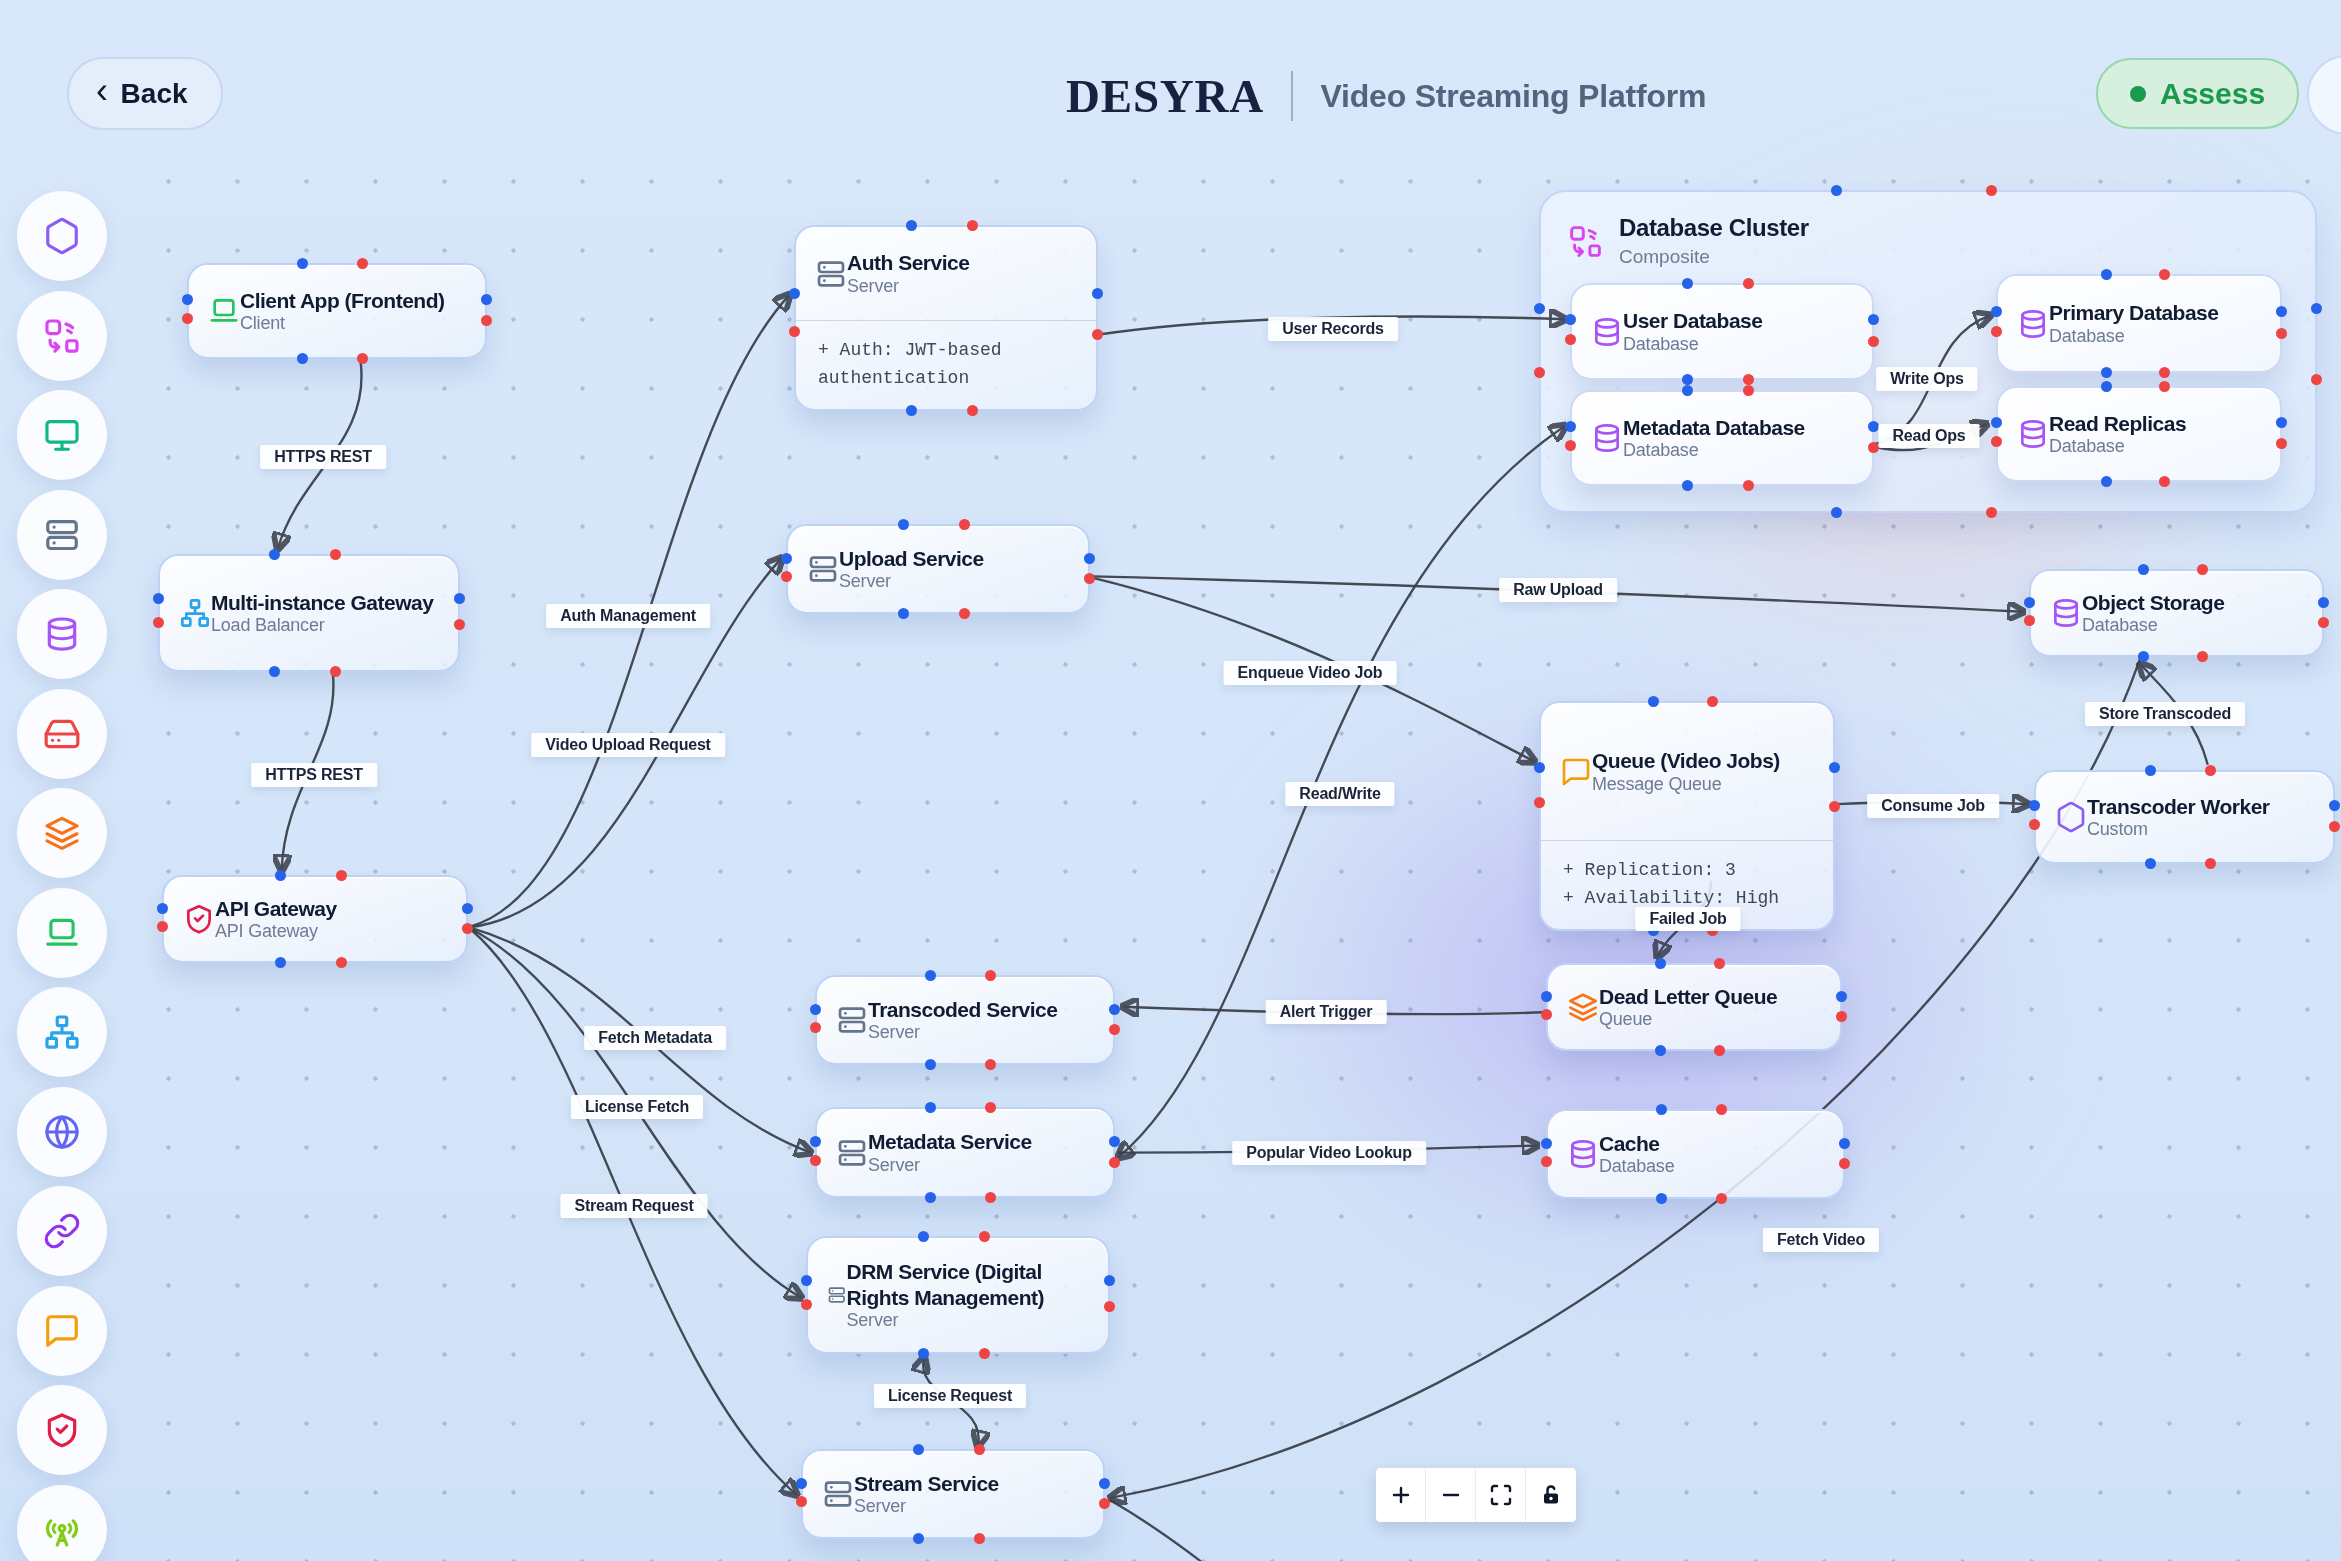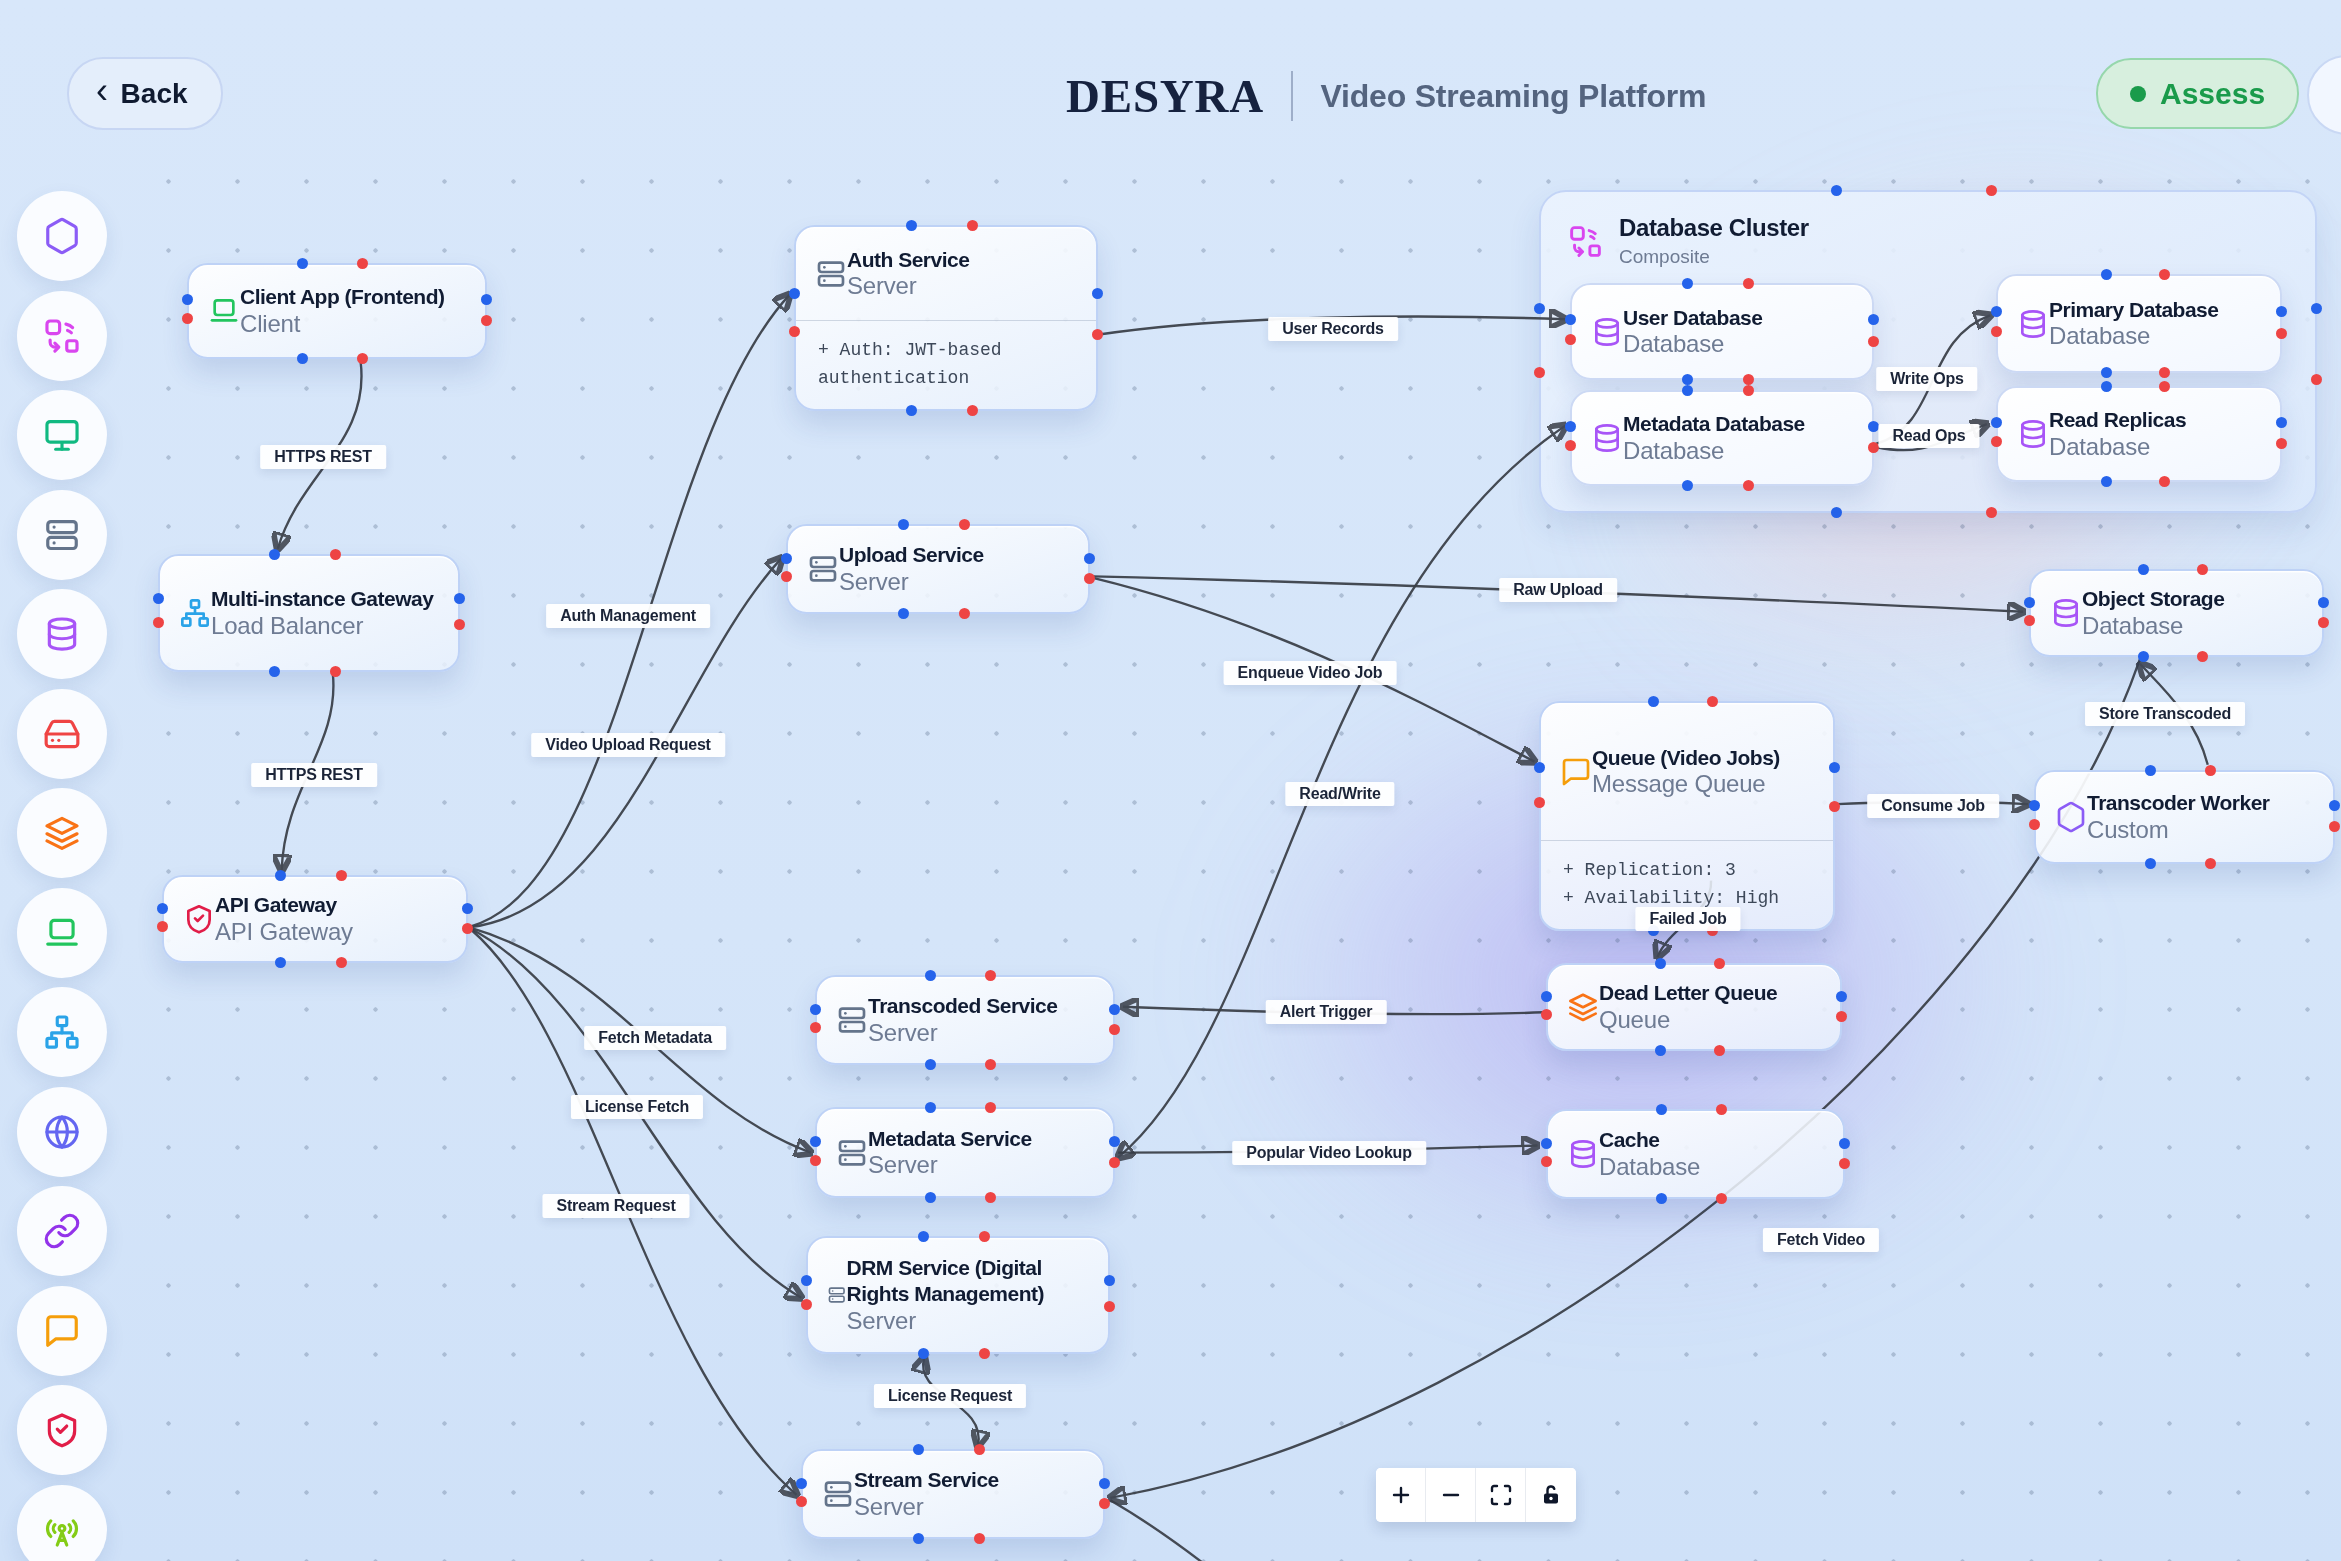"Server" .node .s { font-size: 24px -> 18px }
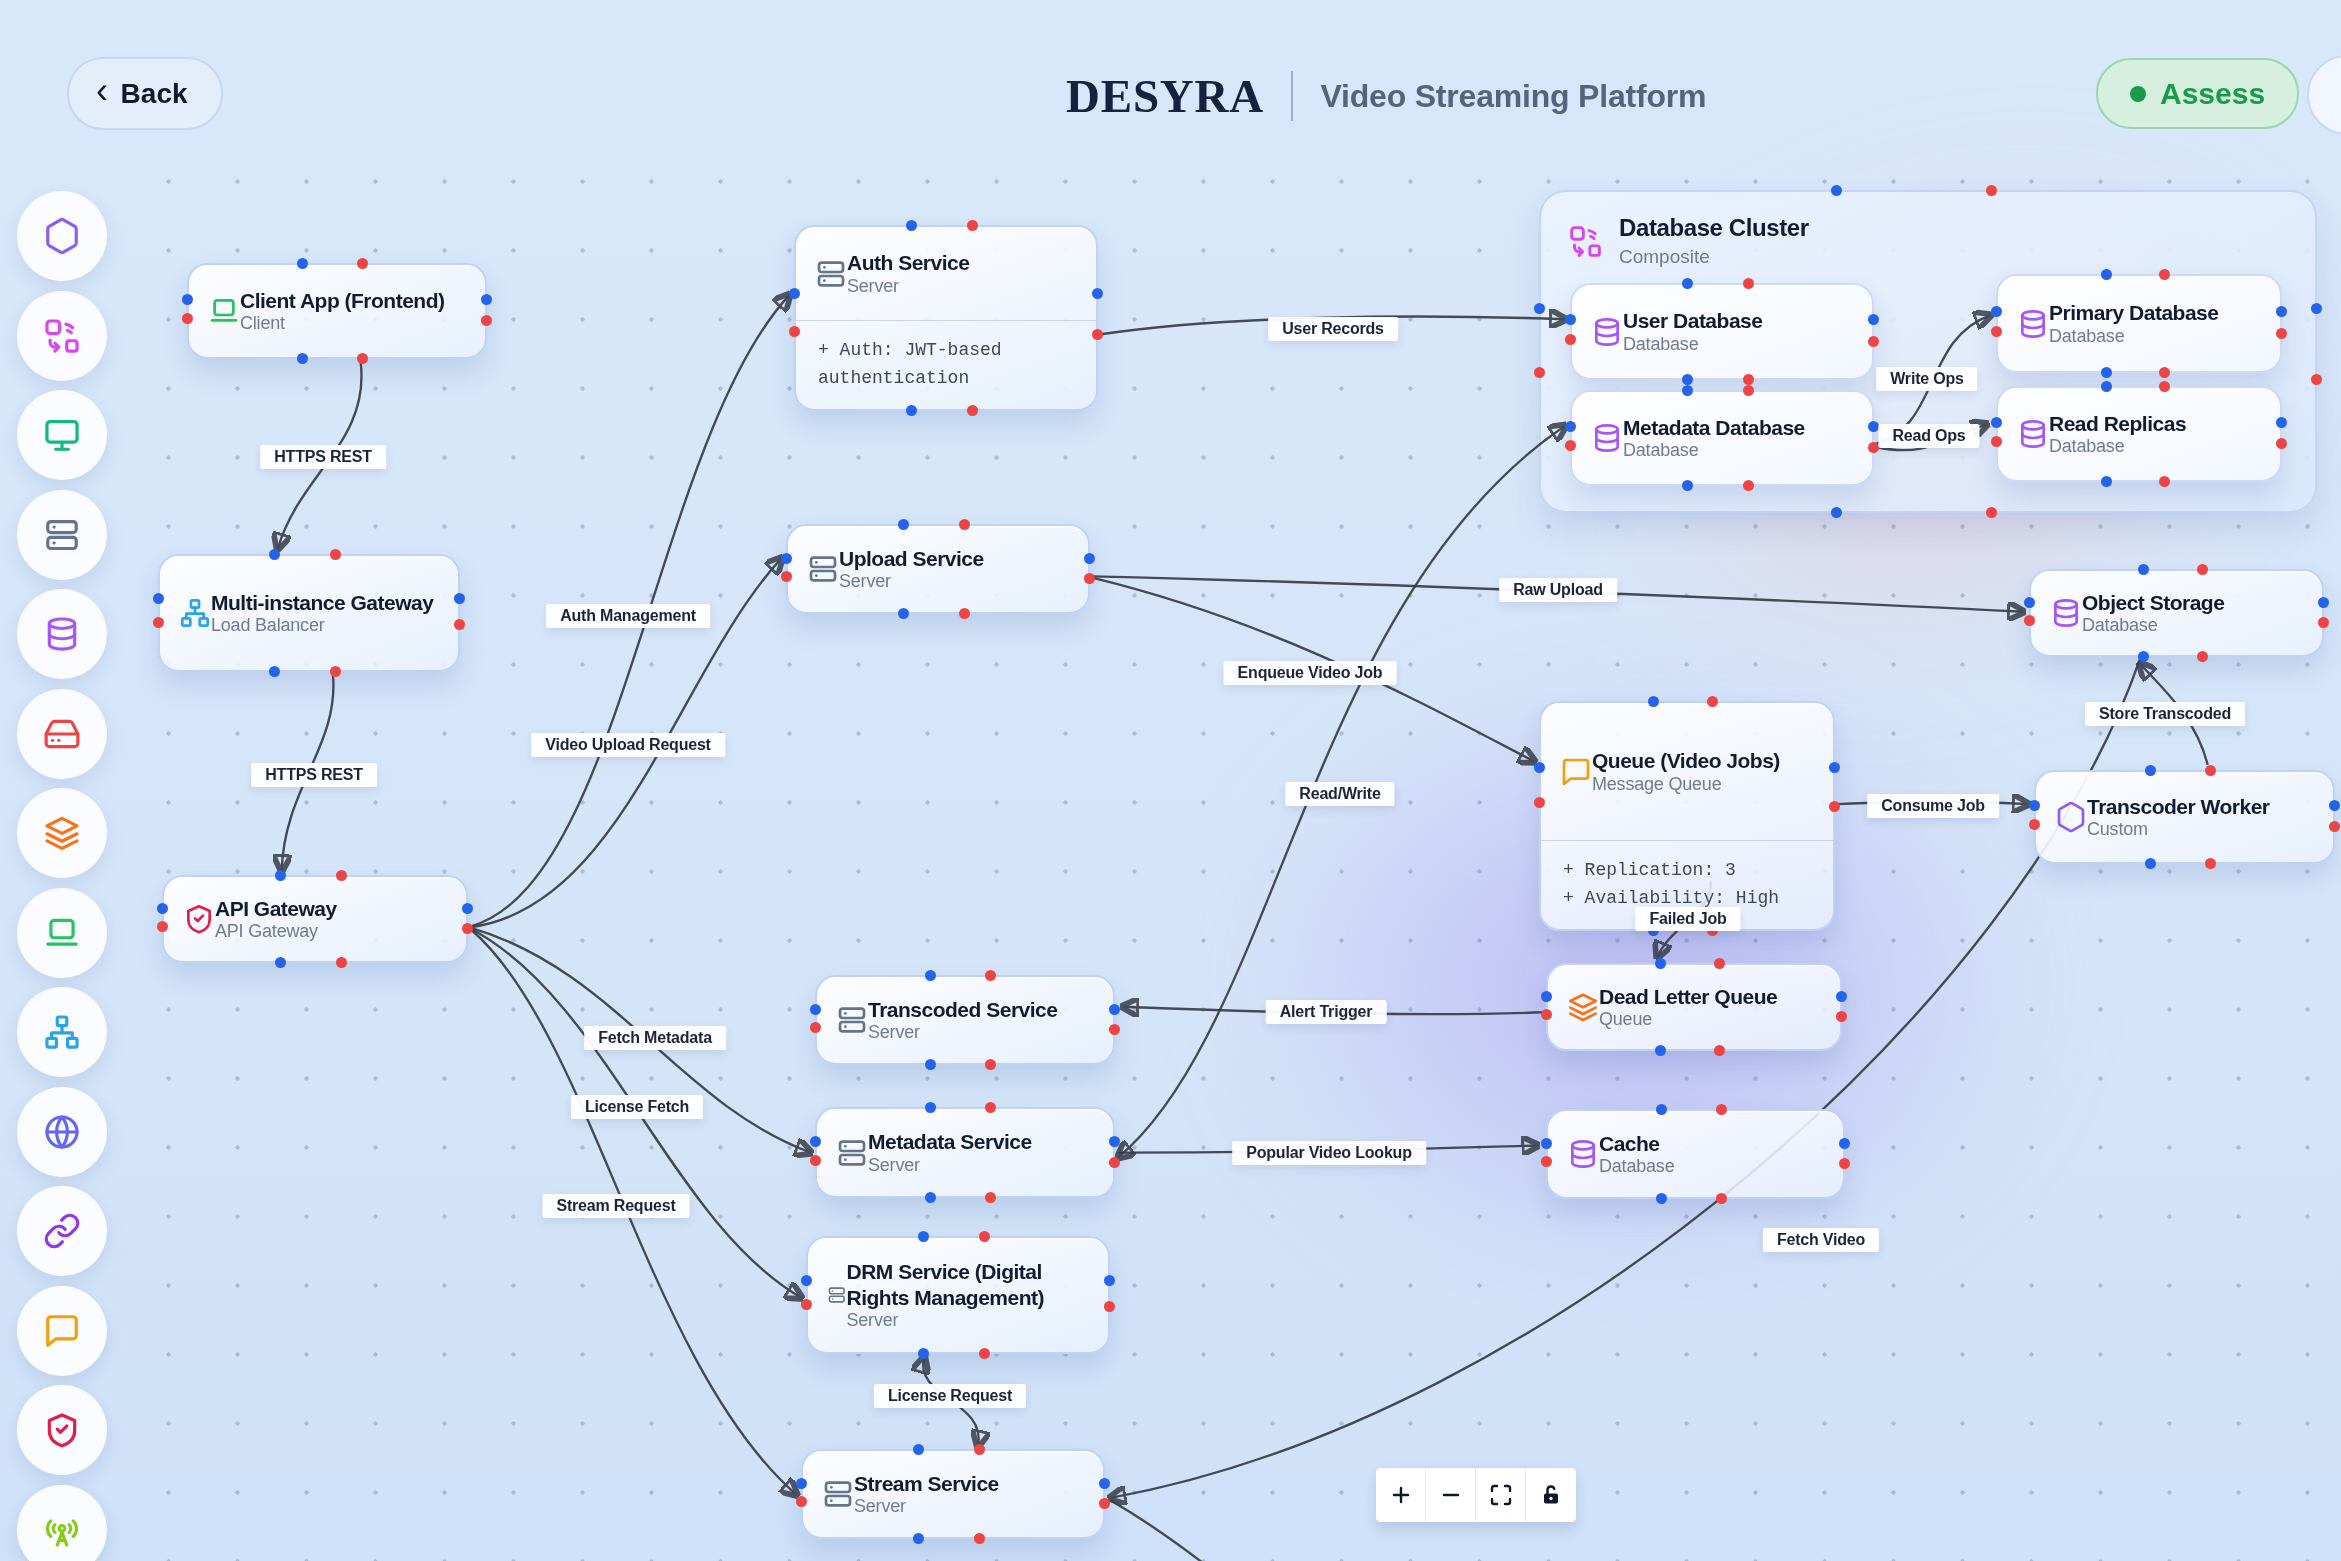"Stream Request" div.edge-label { left: 616px -> 634px }
